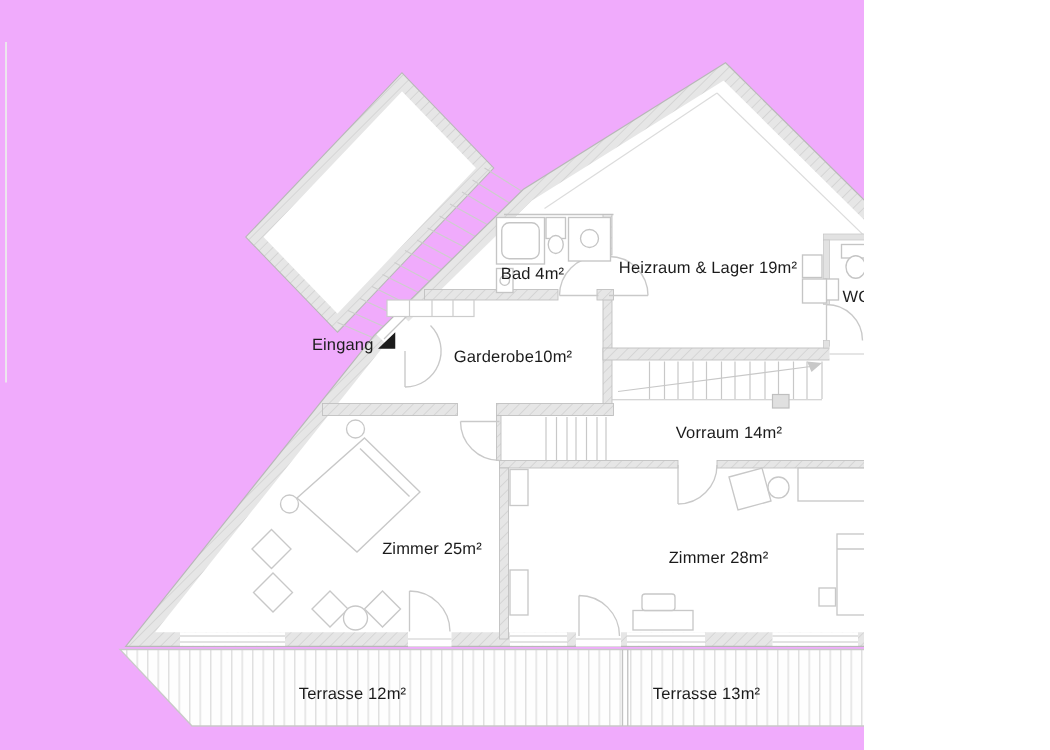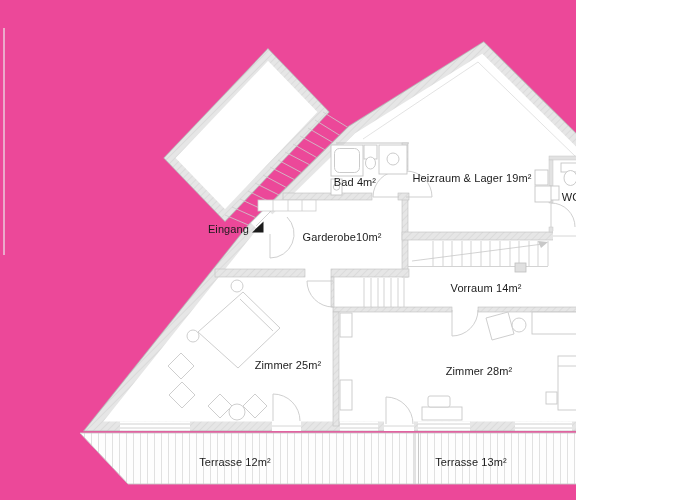"Bad 4m²" #canvas { background: #ec4899 -> #f0abfc }
